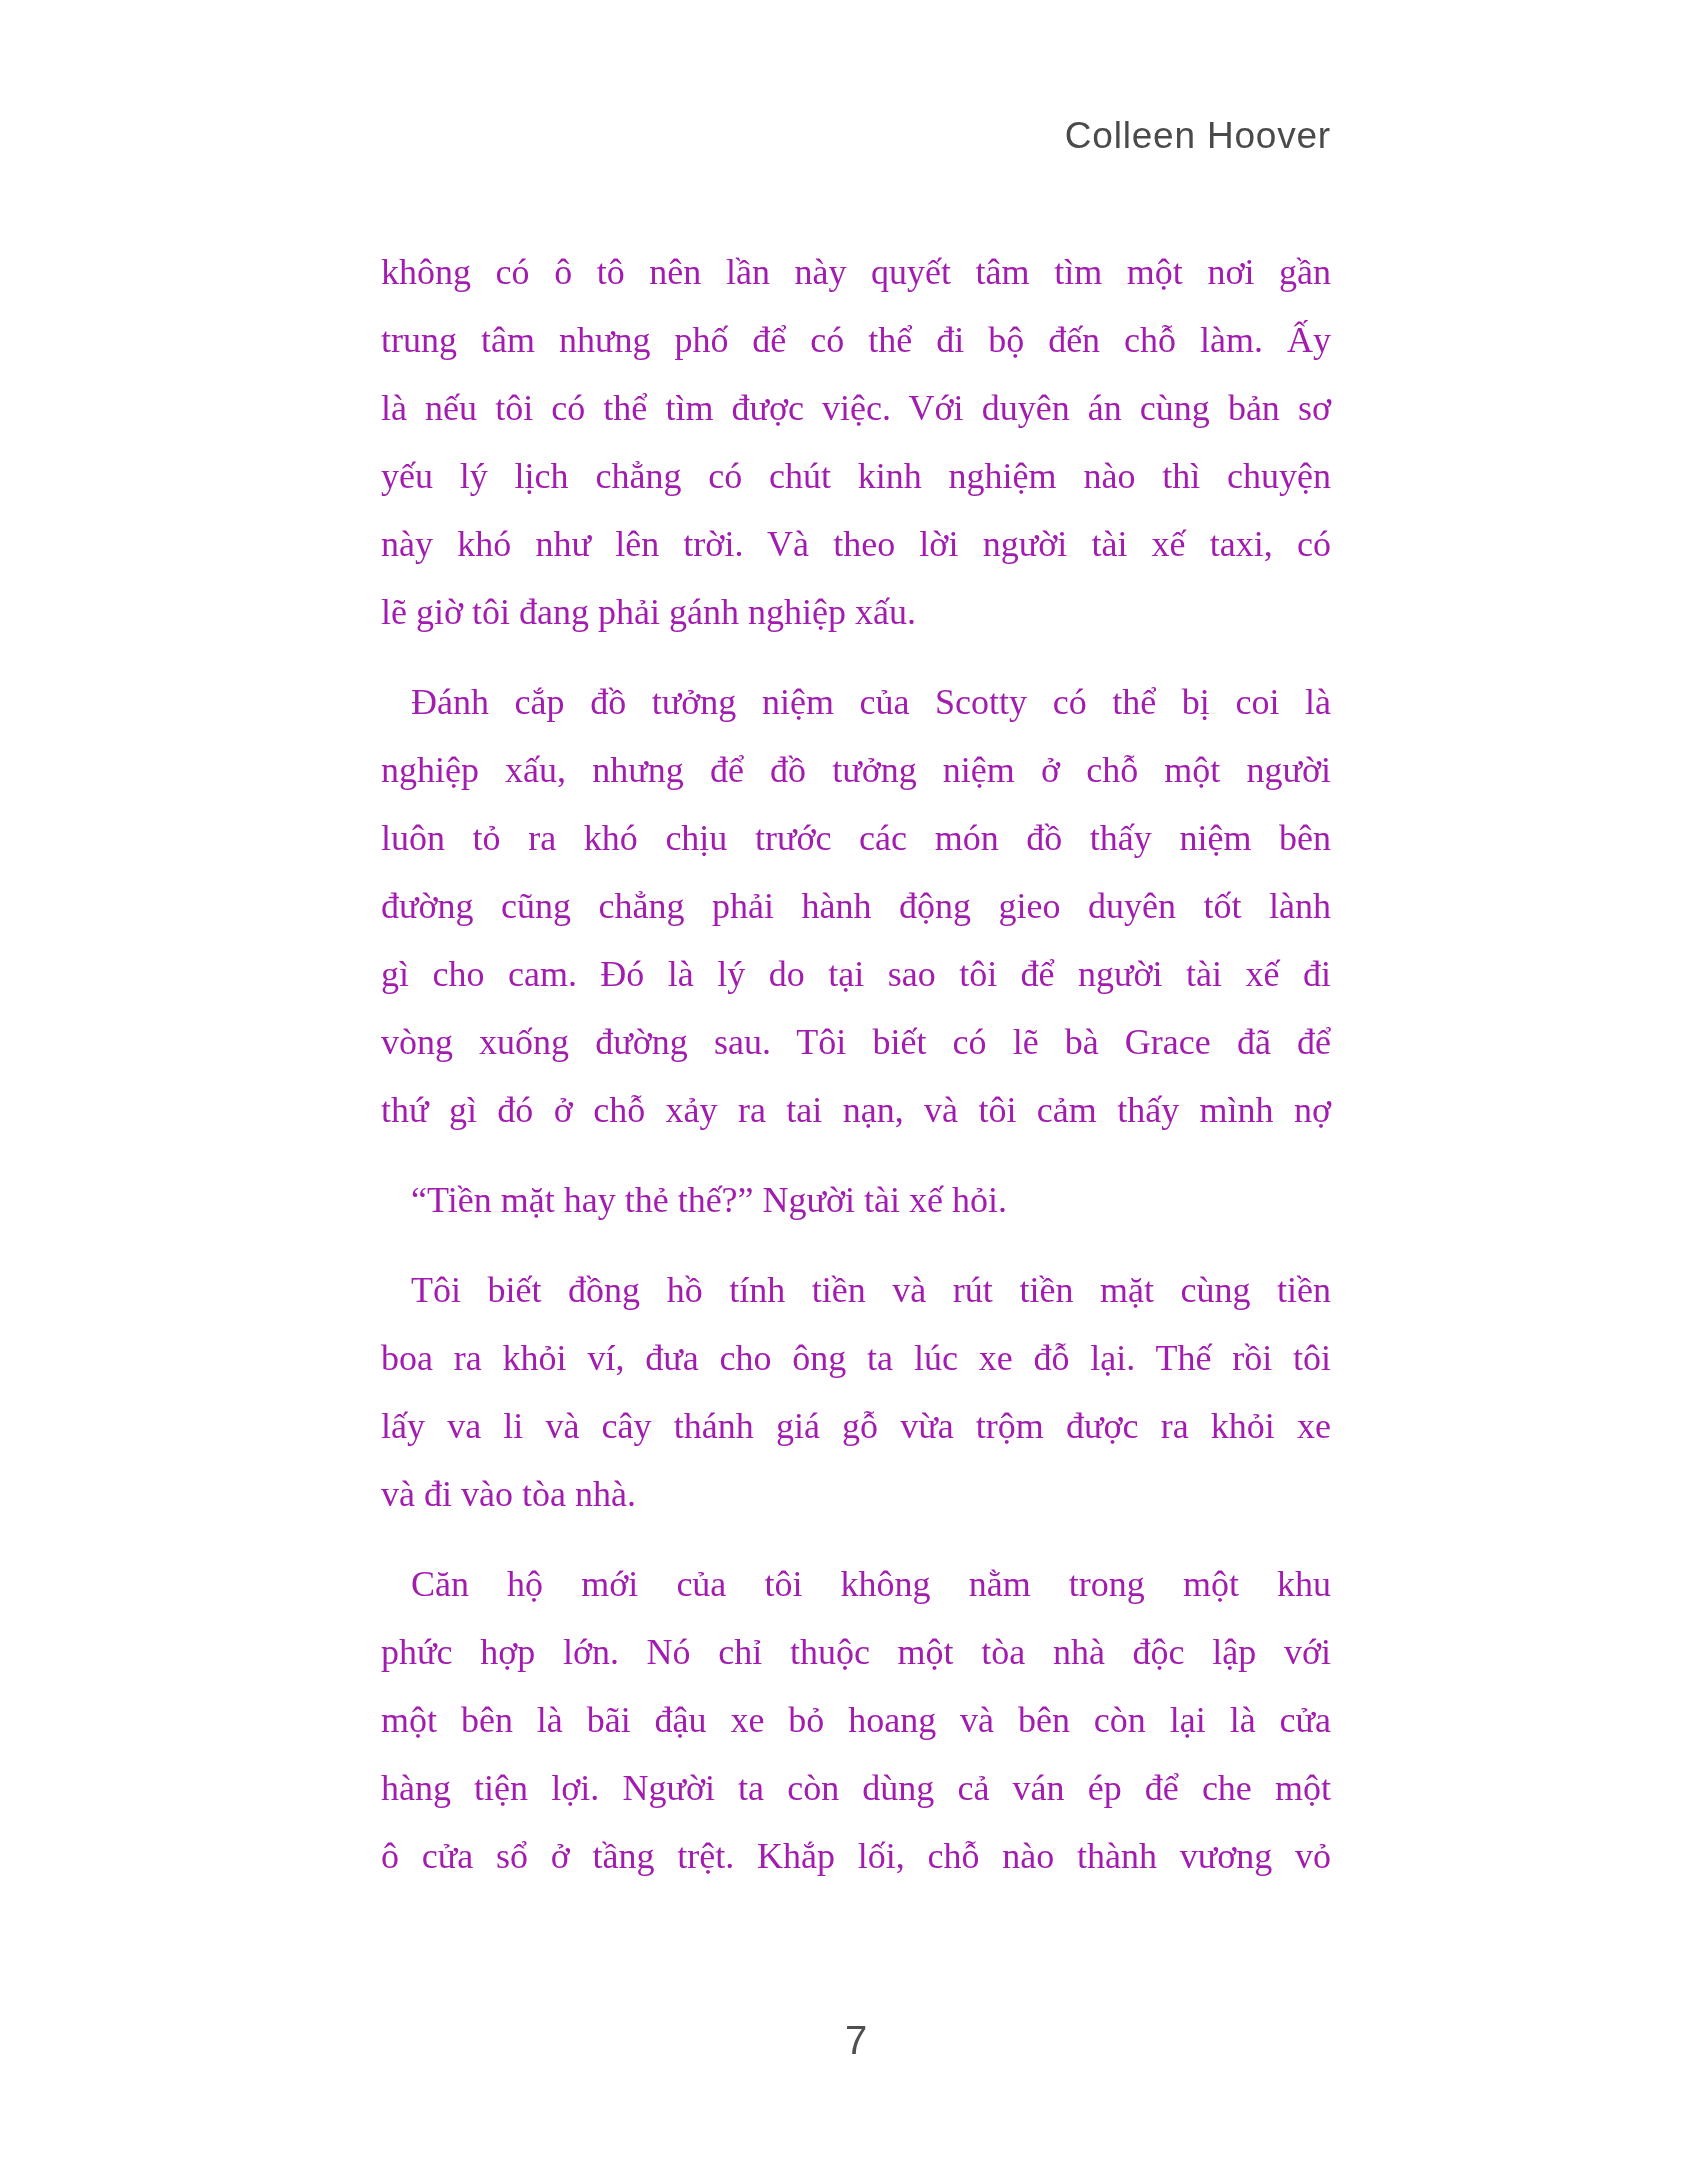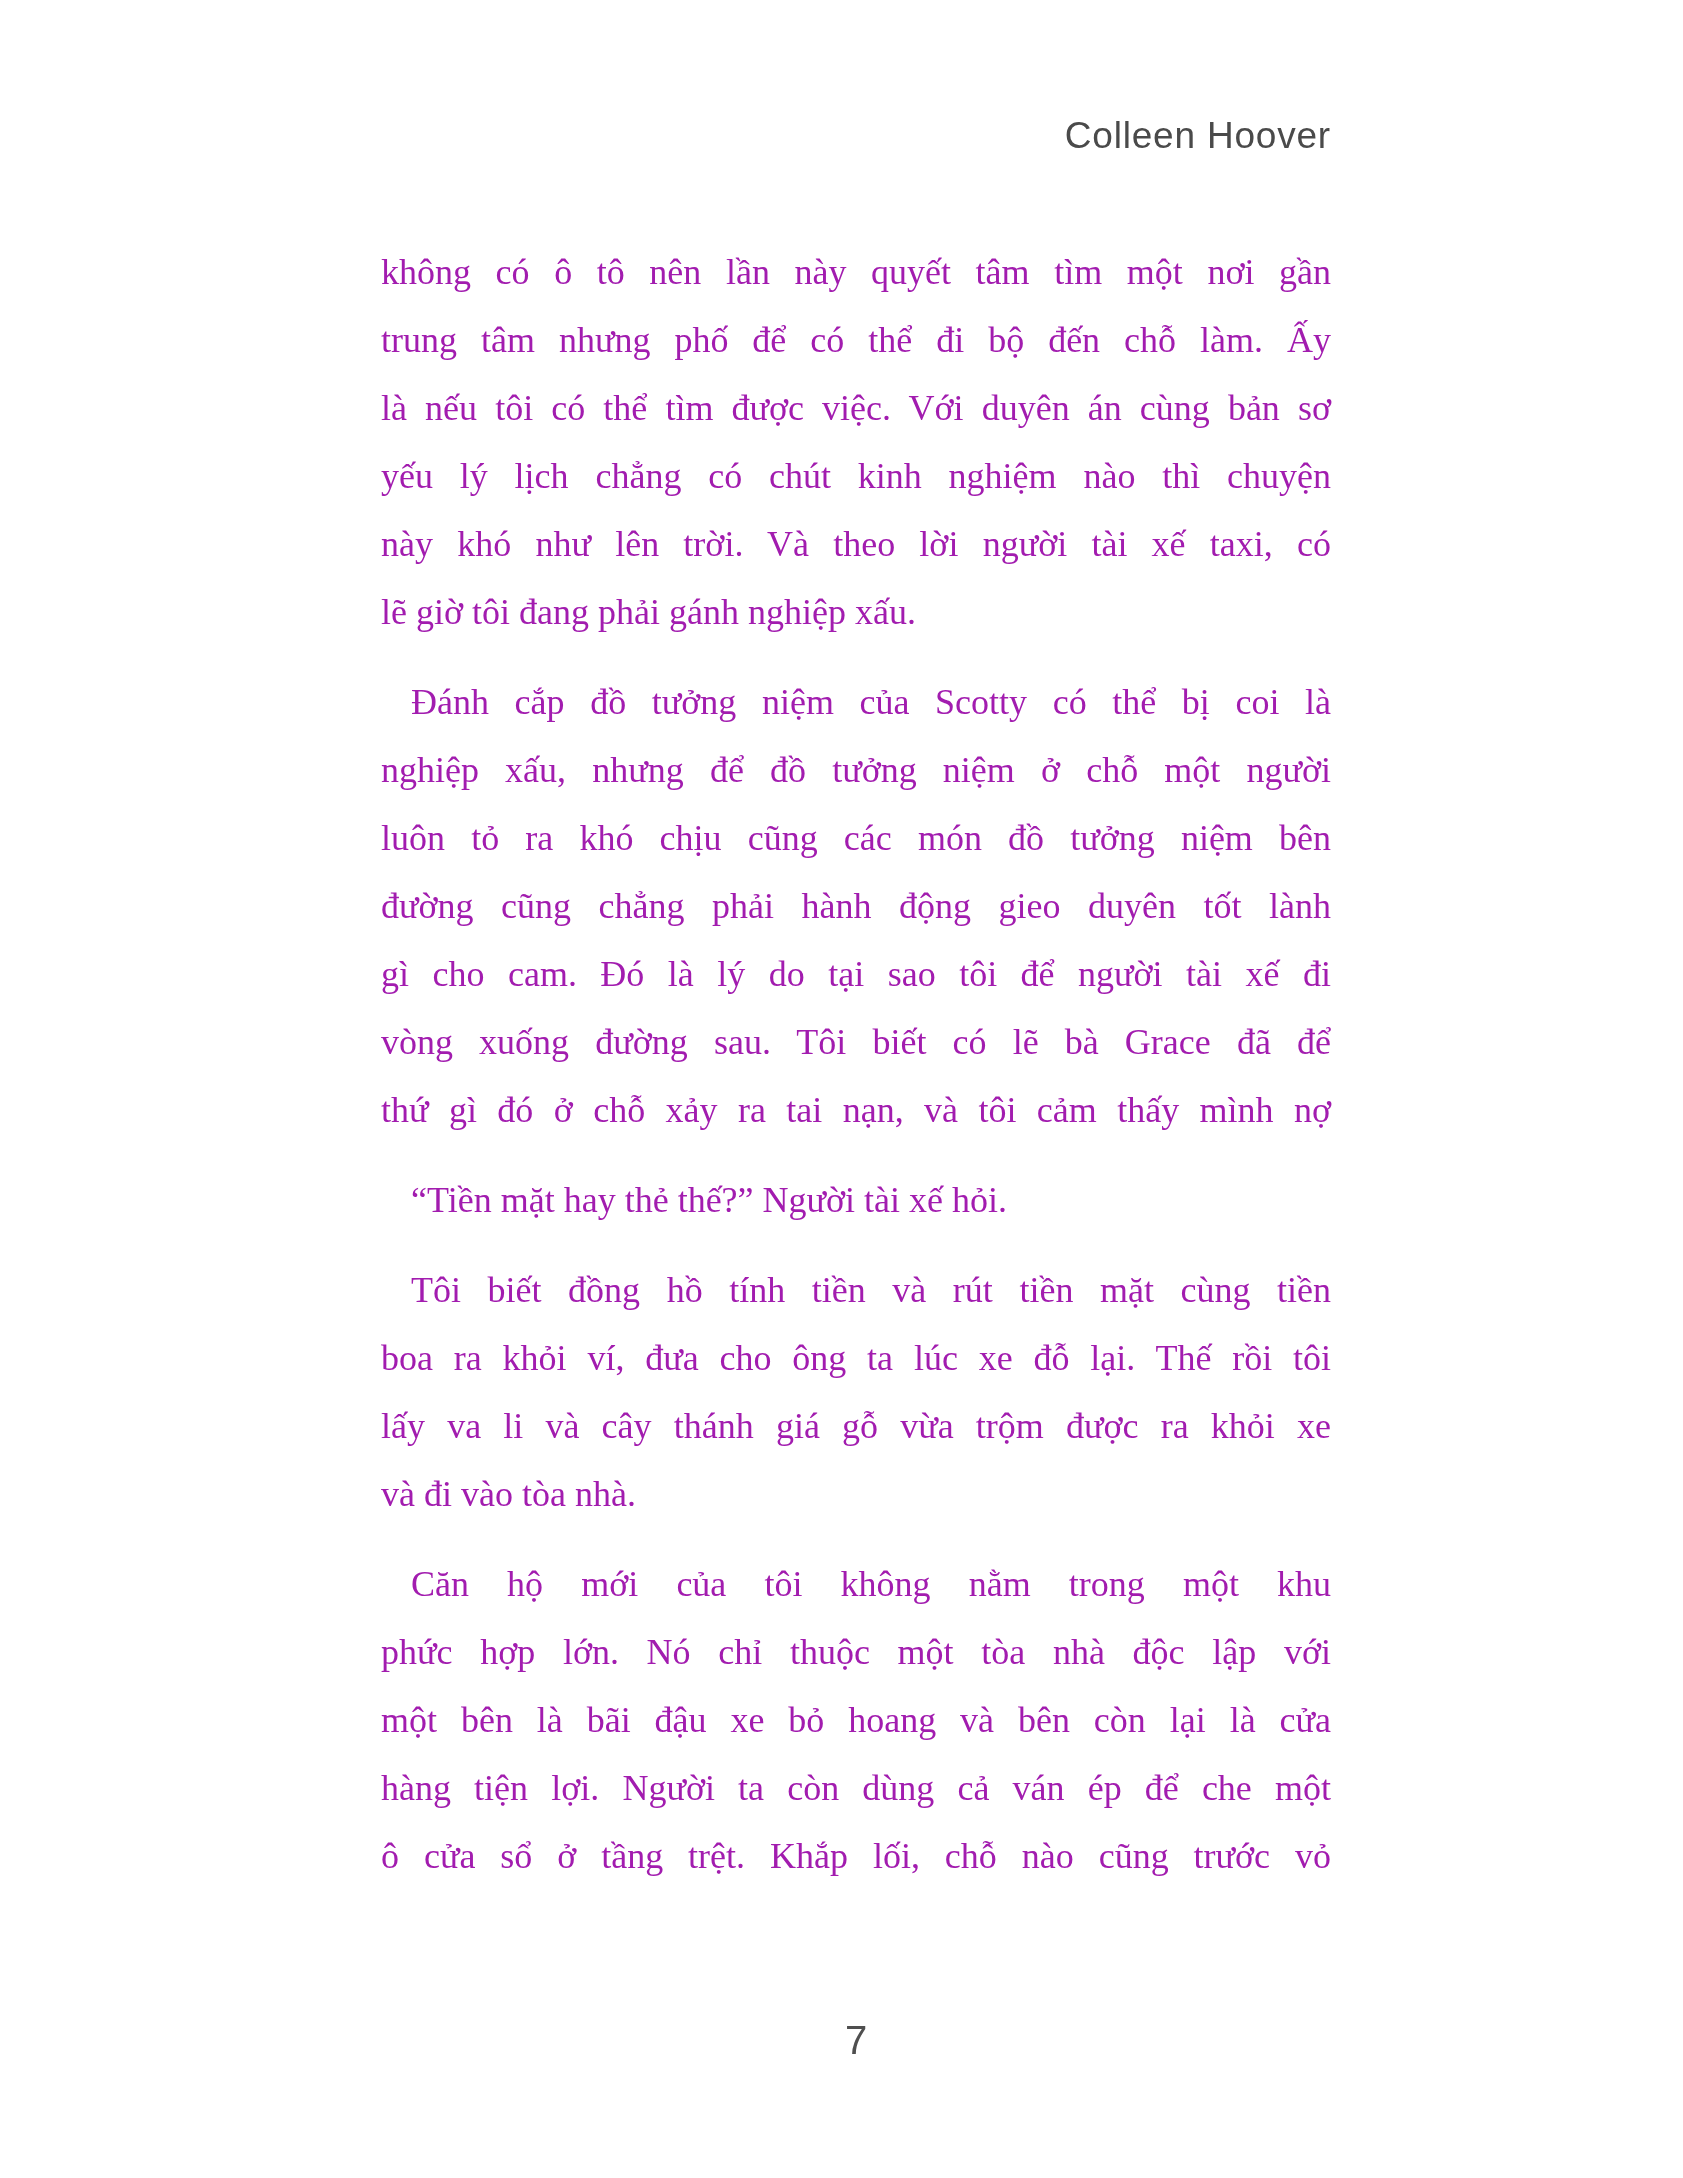"luôn tỏ ra khó chịu" div.line { text: cũng các món đồ tưởng -> trước các món đồ thấy }
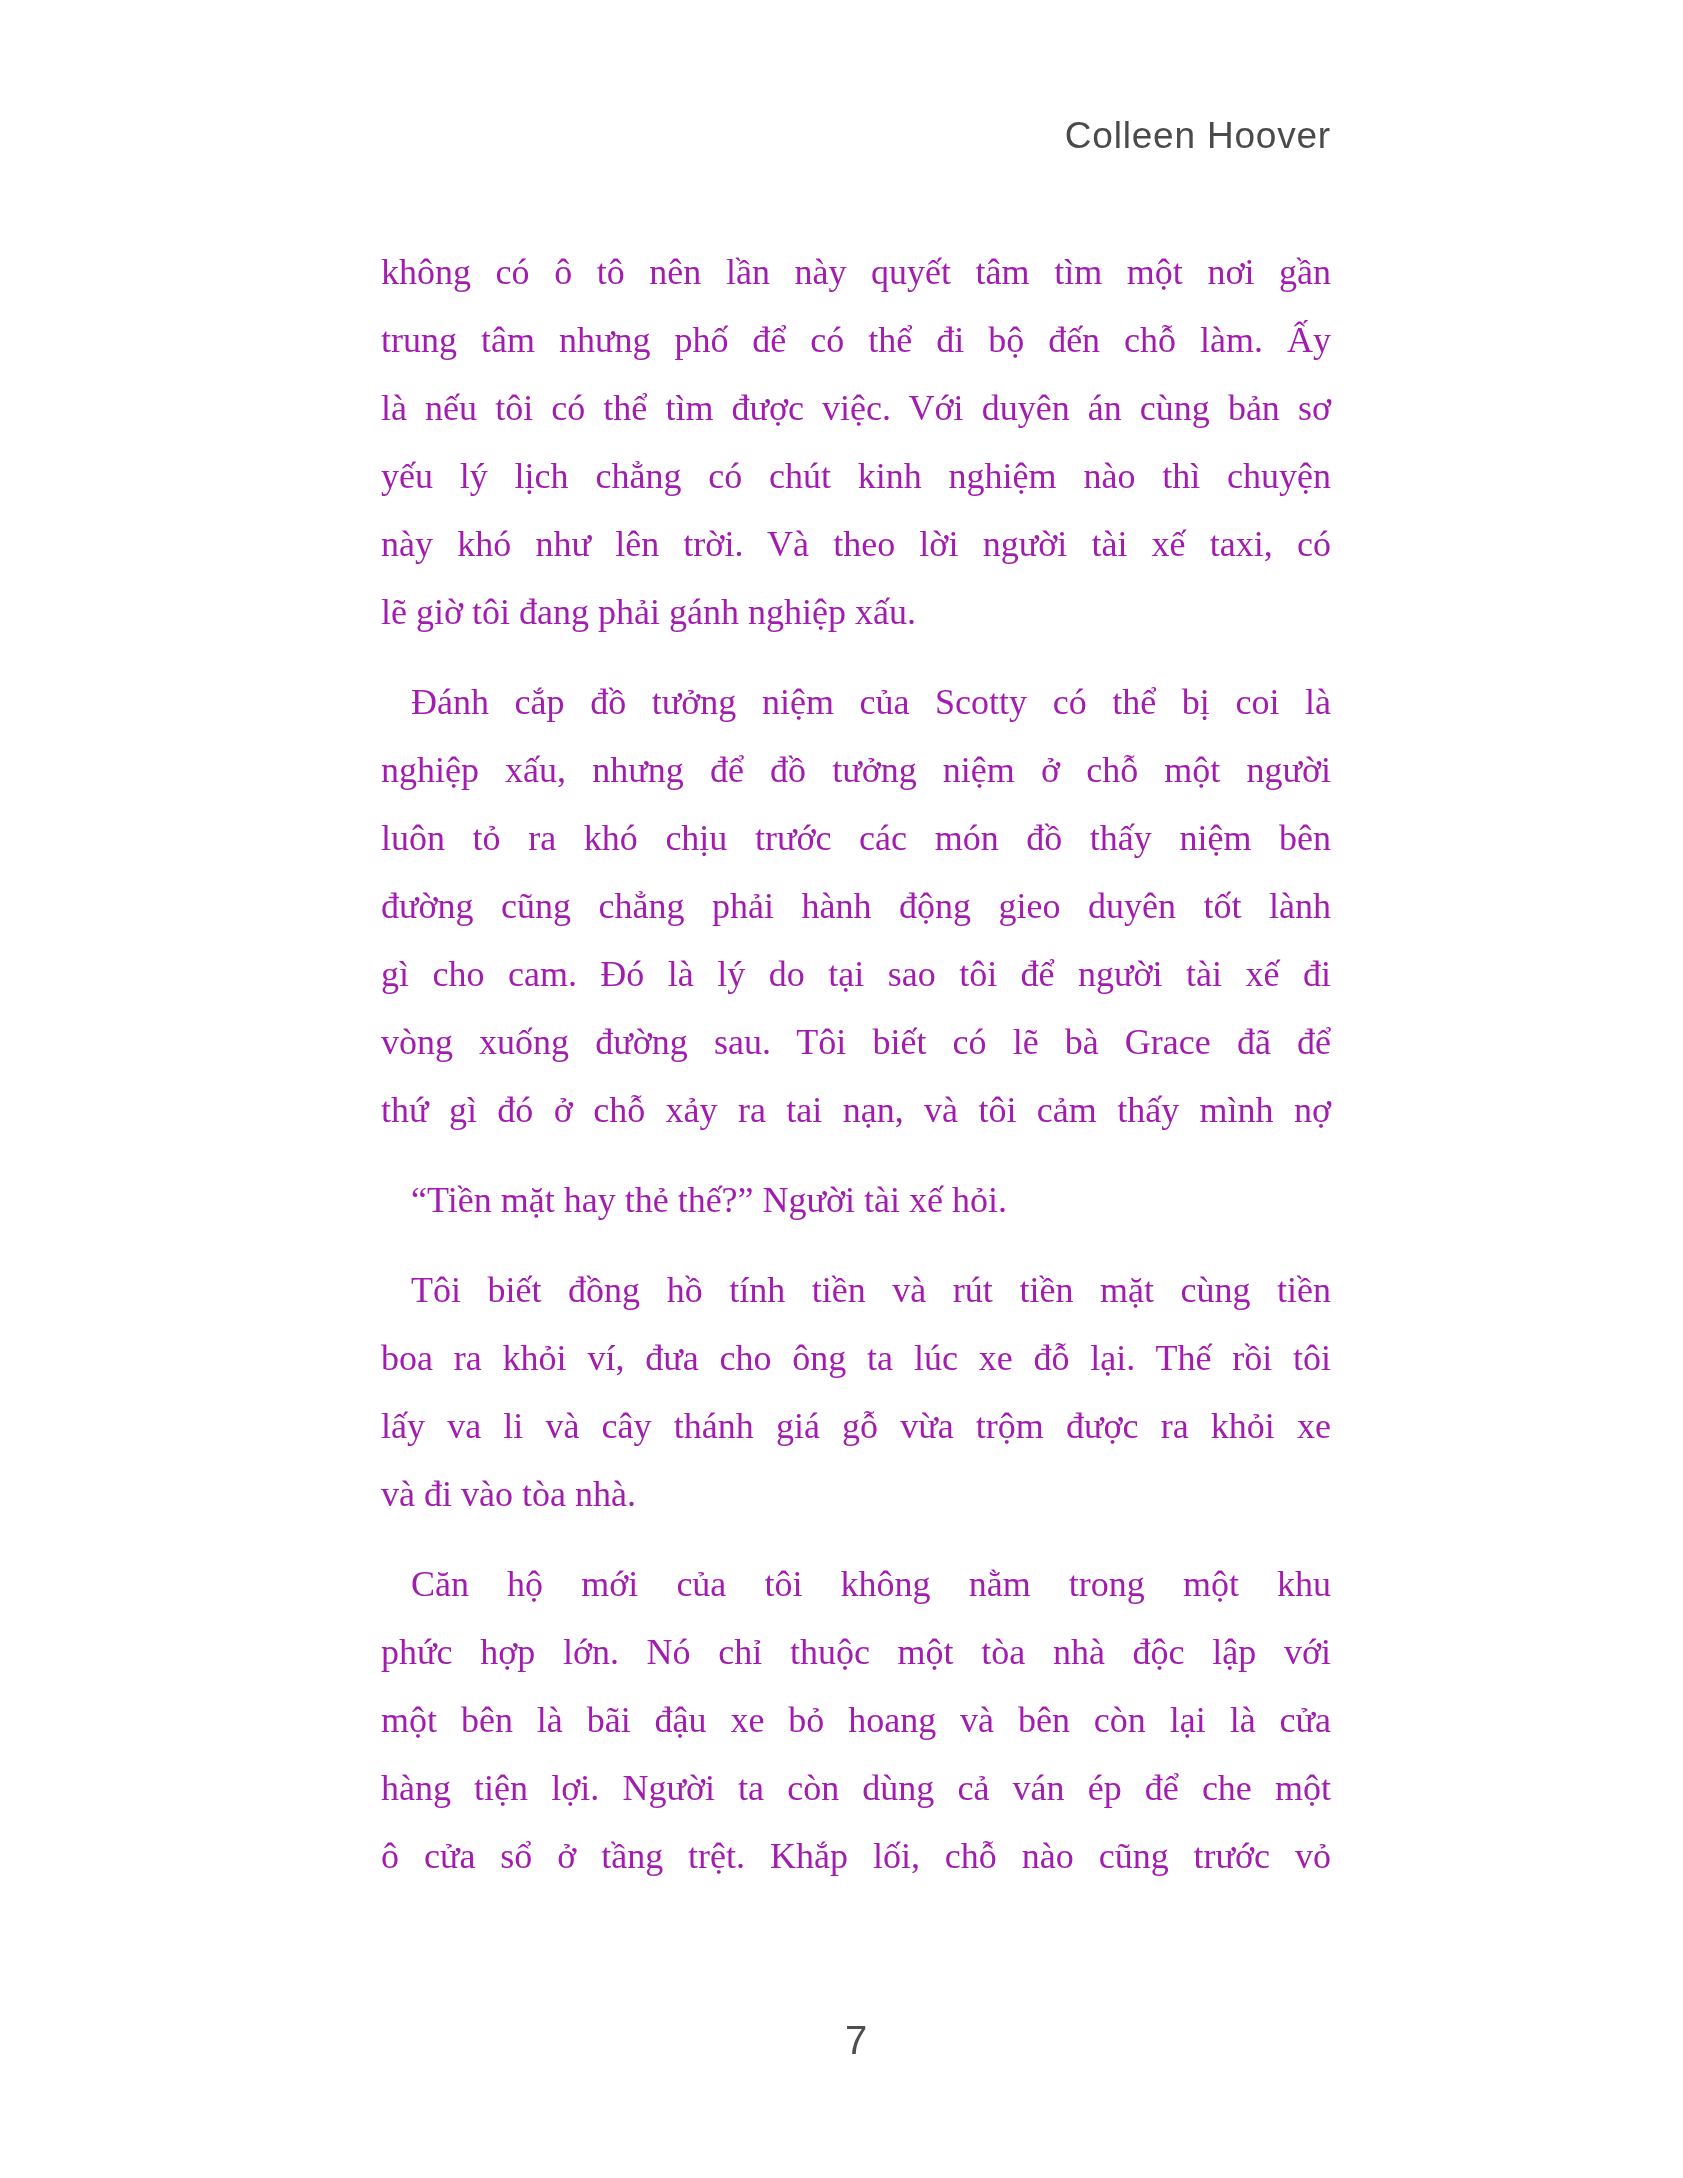"ô cửa sổ ở tầng" div.line { text: cũng trước -> thành vương }
